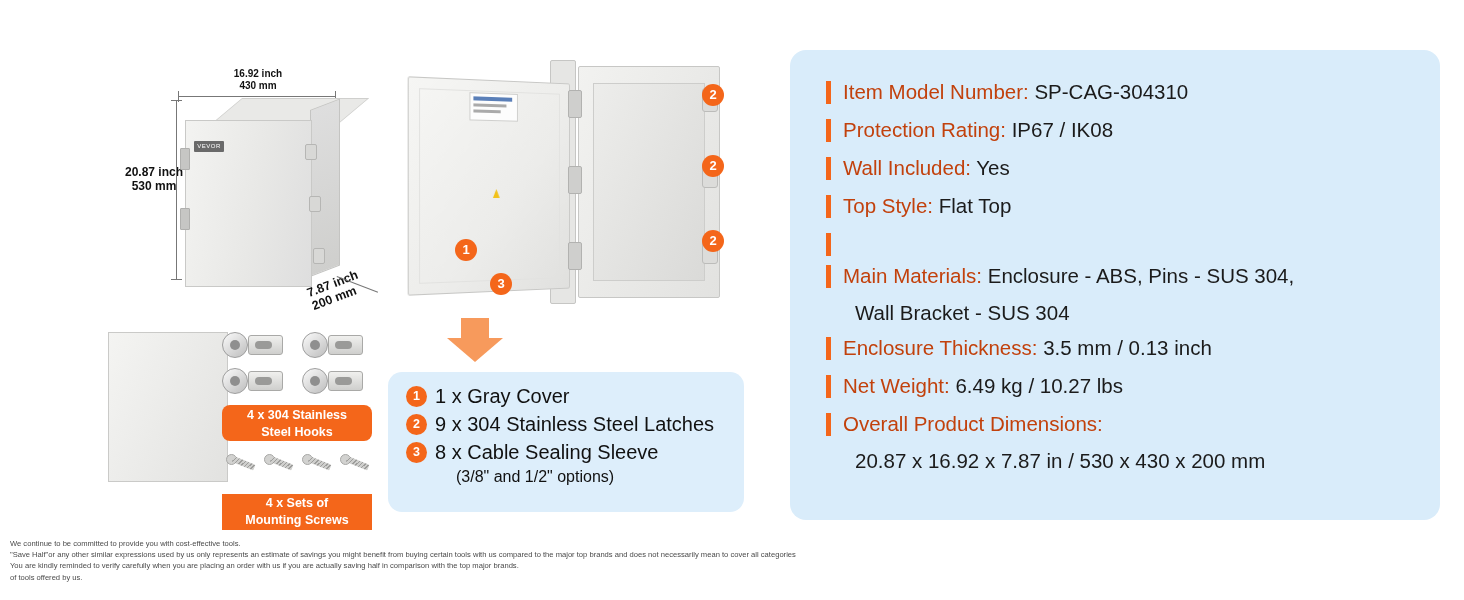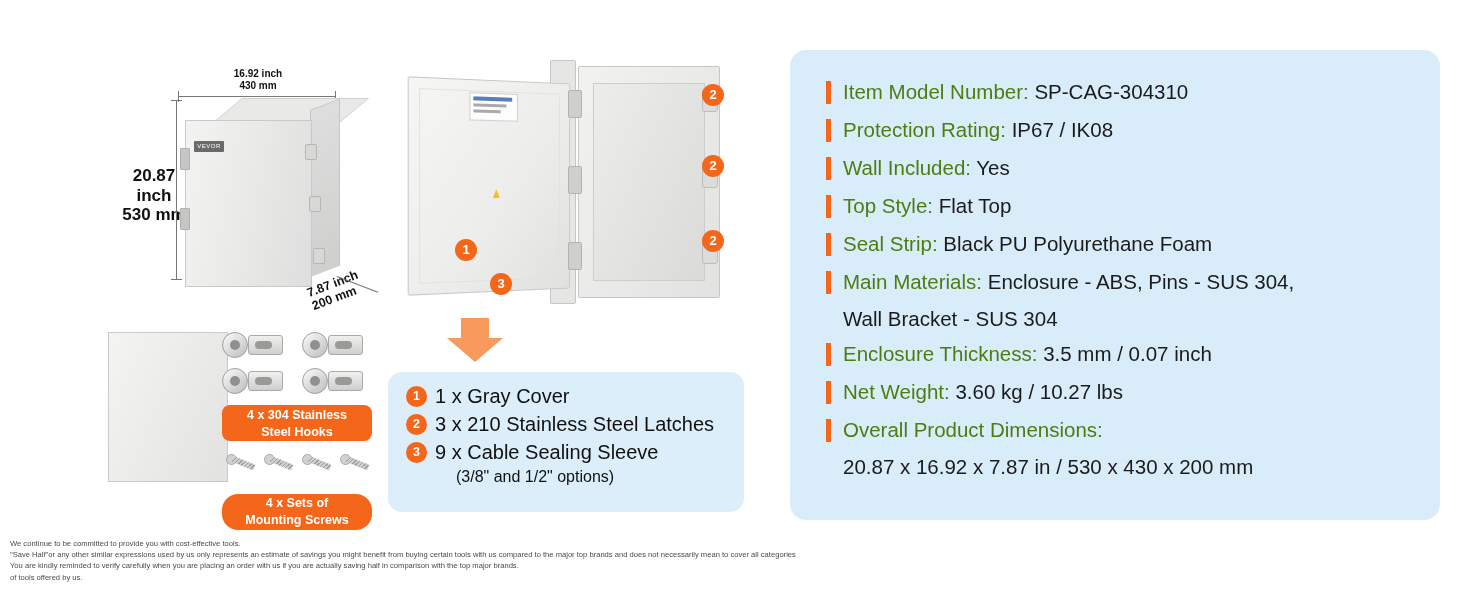"Item Model Number:" .spec-key { color: #4d7c0f -> #c2410c }
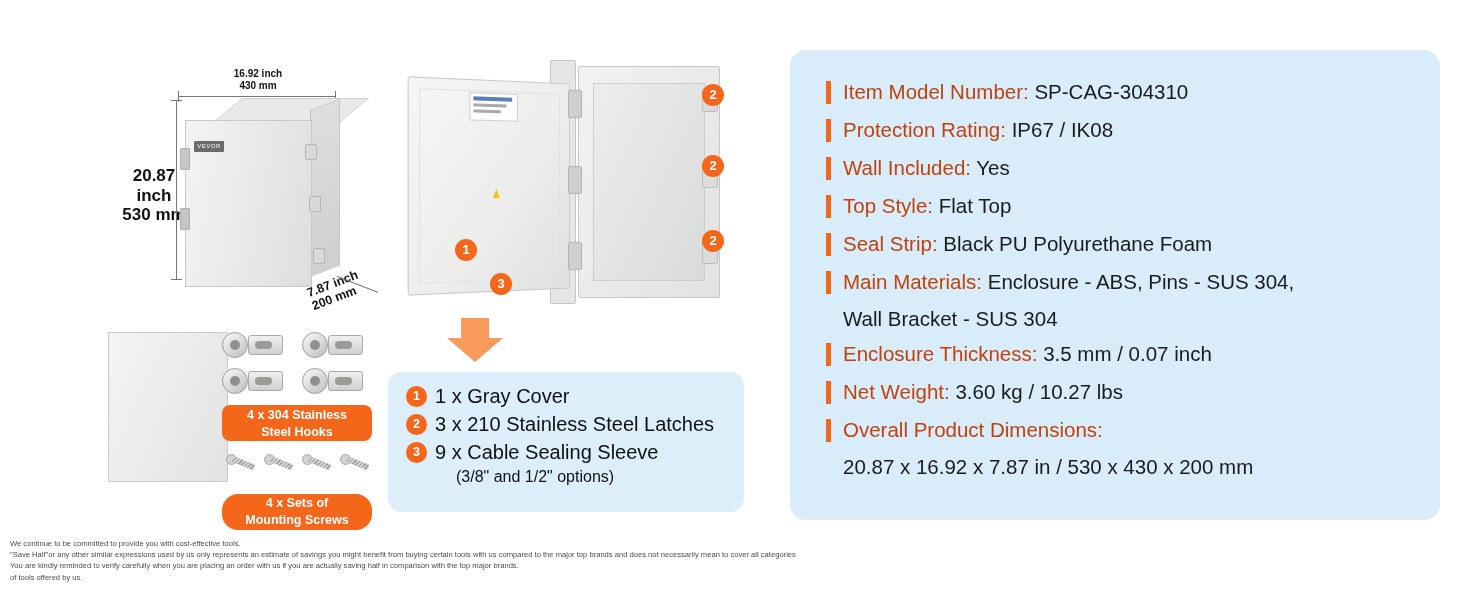"20.87 inch" .dim-left { font-size: 17px -> 12px }
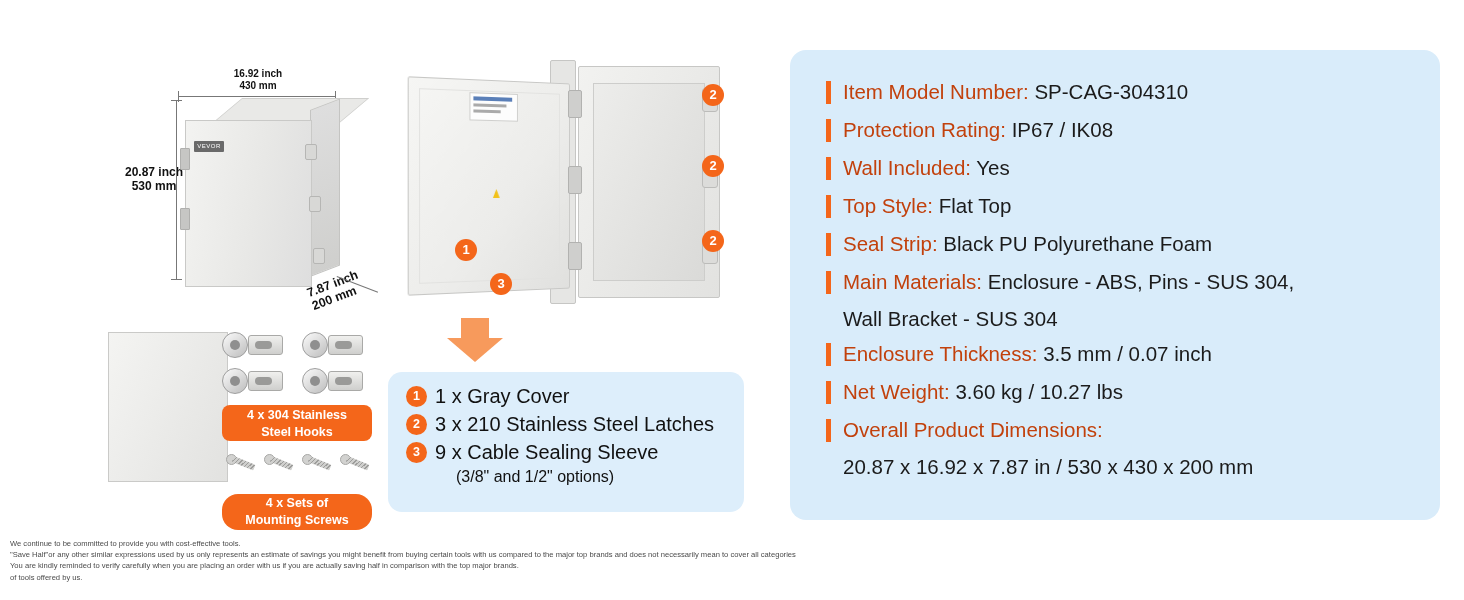"Seal Strip: Black PU Polyurethane" div.spec-text { html: <div> <span>Seal Strip:</span> <span>Black PU Polyurethane Foam</span> </div> -> none }
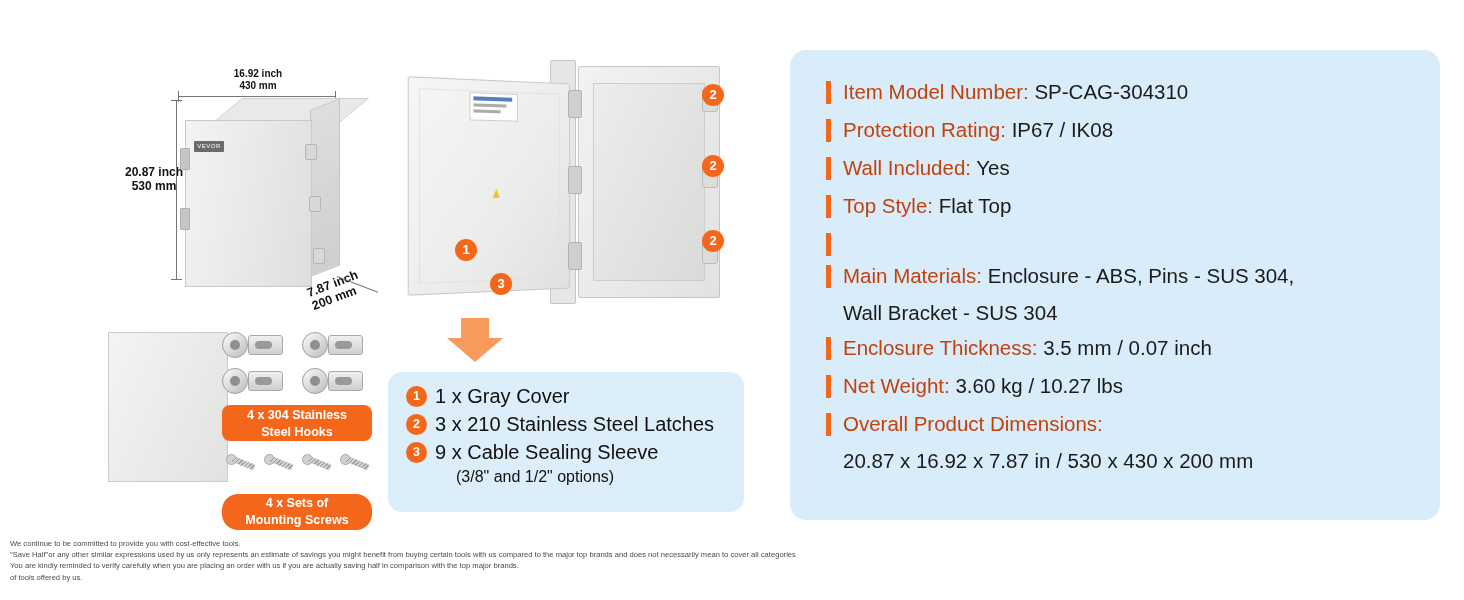"Wall Bracket - SUS 304" .spec-cont { margin-left: 17px -> 29px }
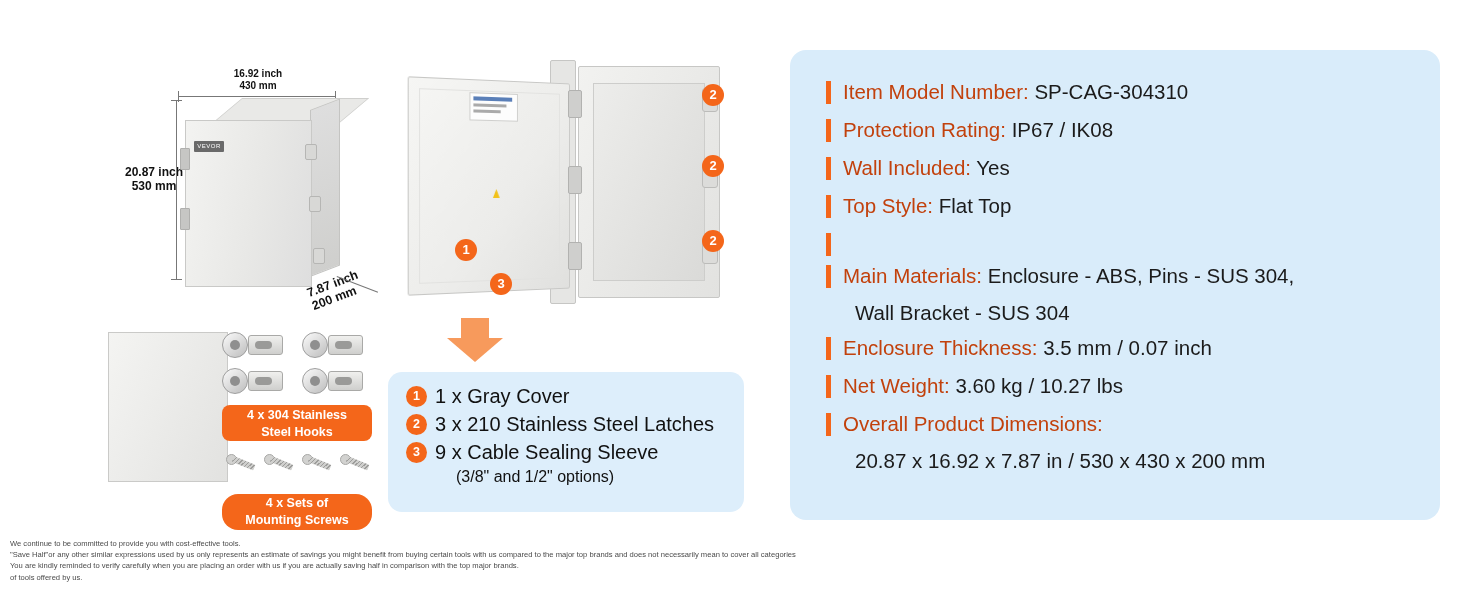"3.5 mm / 0.07 inch" span { text: 0.07 -> 0.13 }
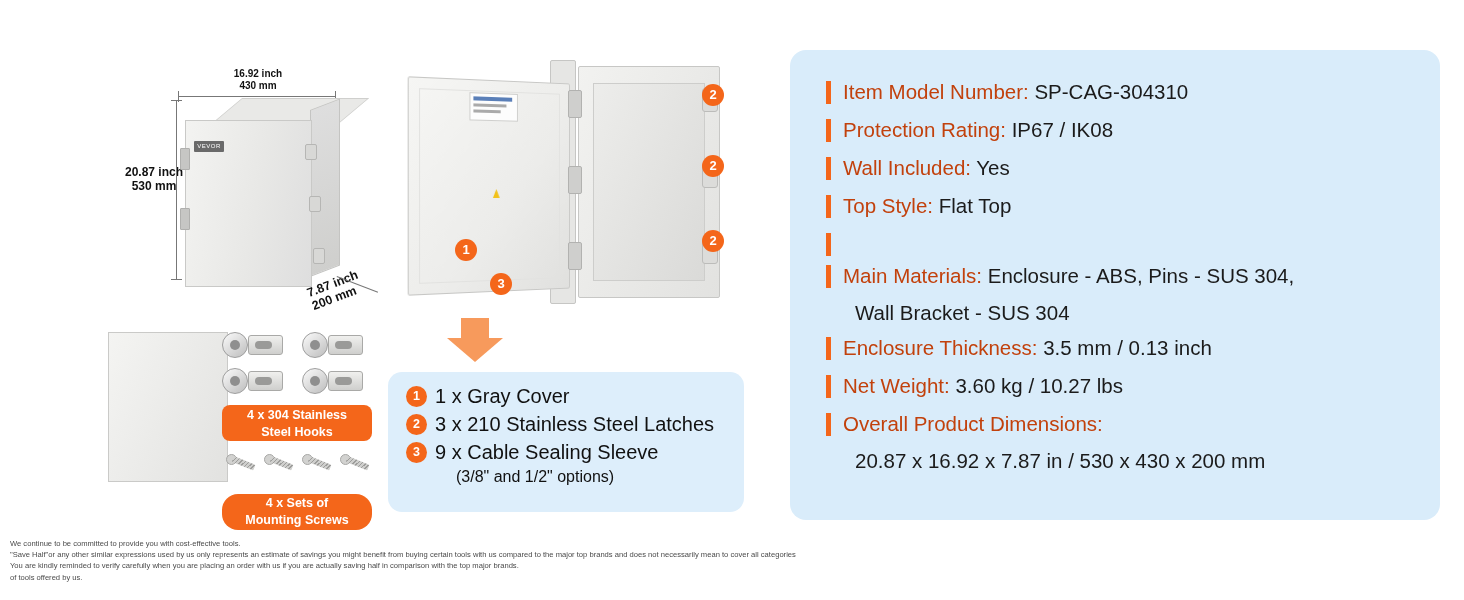"3.60 kg / 10.27 lbs" span { text: 3.60 -> 6.49 }
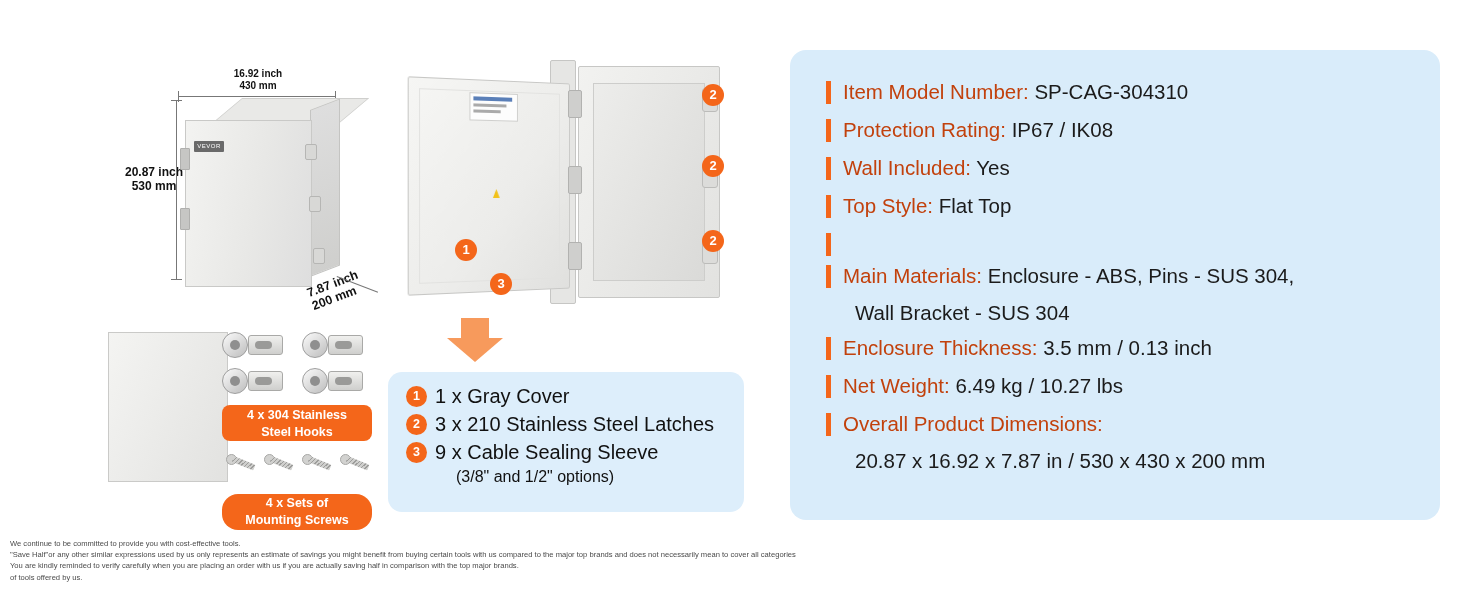"3 x 210 Stainless Steel" div.ctext { text: 3 x 210 -> 9 x 304 }
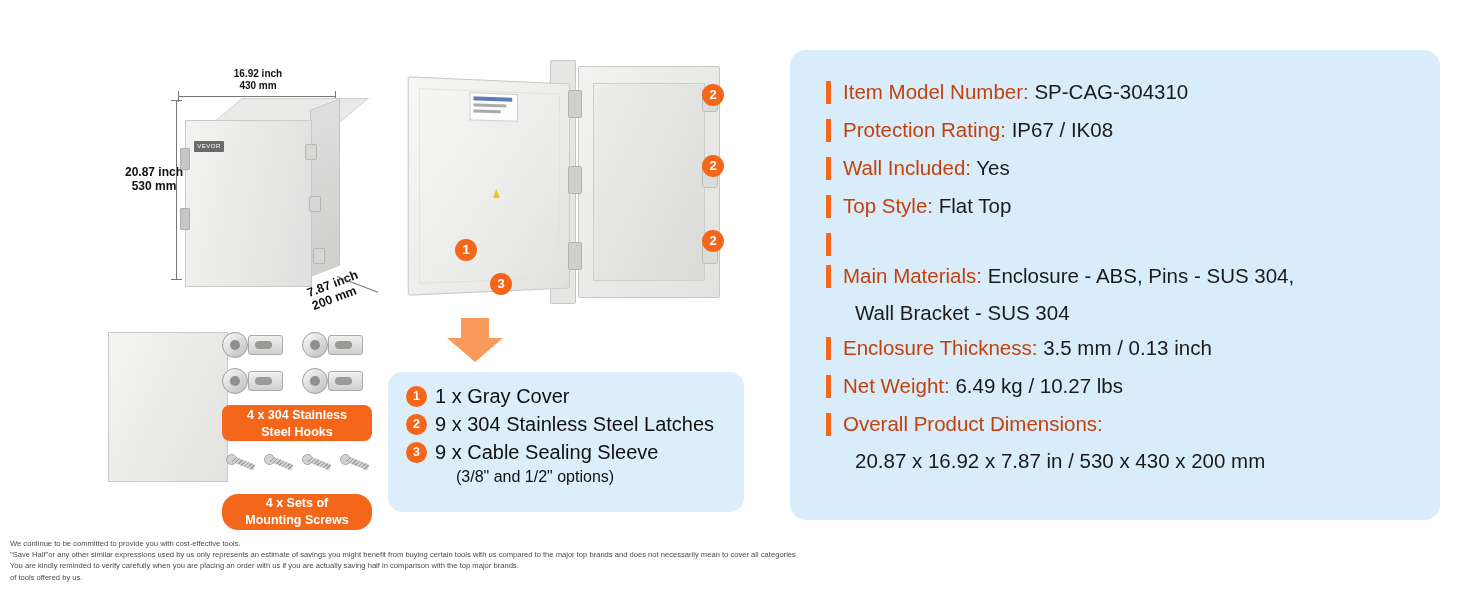"9 x Cable Sealing Sleeve" div.ctext { text: 9 -> 8 }
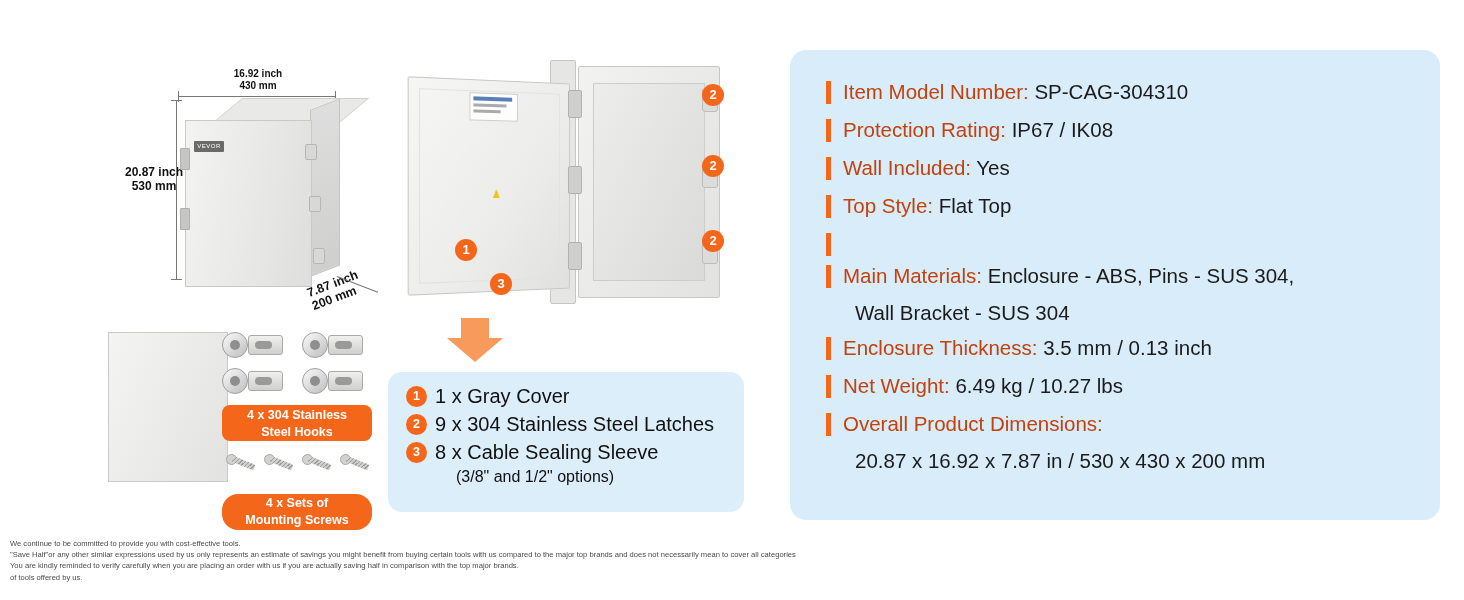"4 x Sets of" .screws-label { border-radius: 16px -> 0 }
